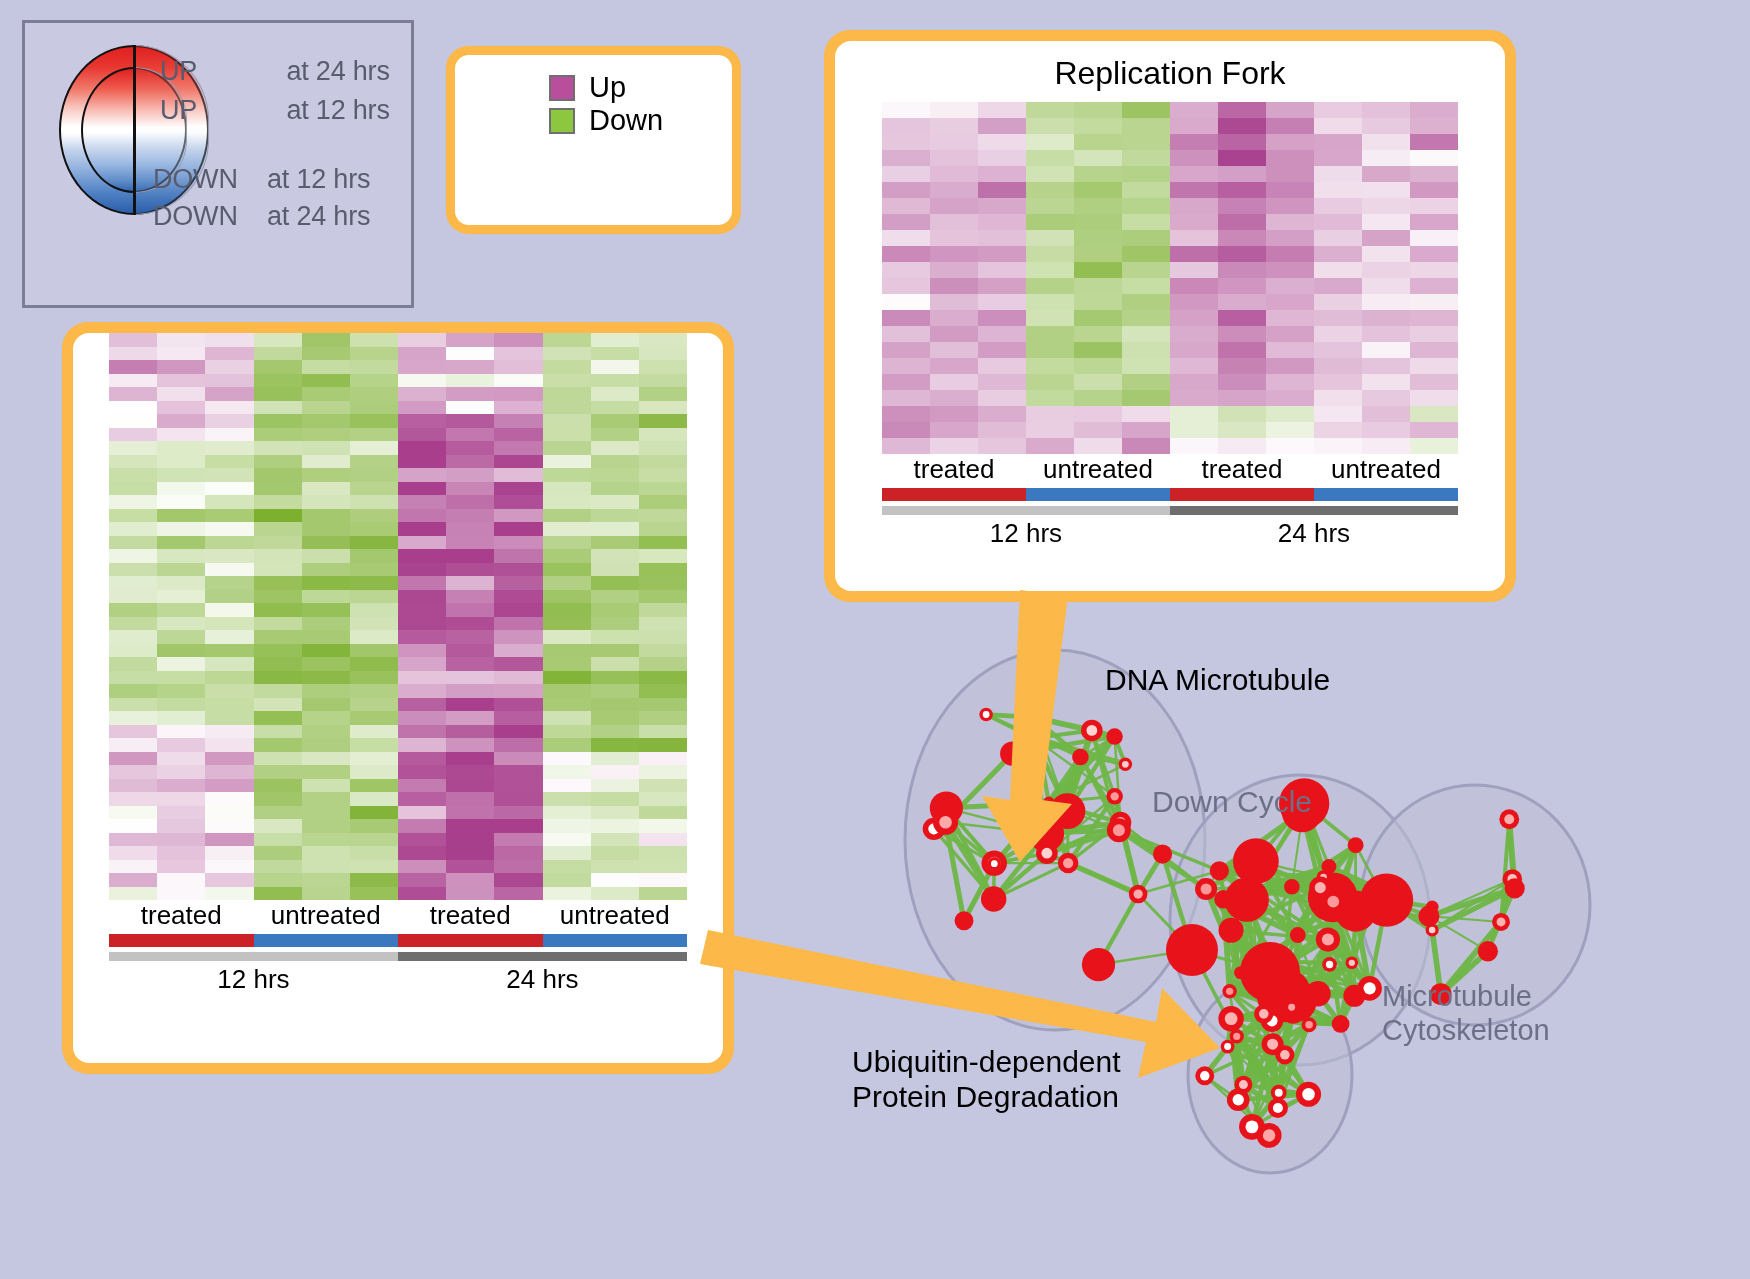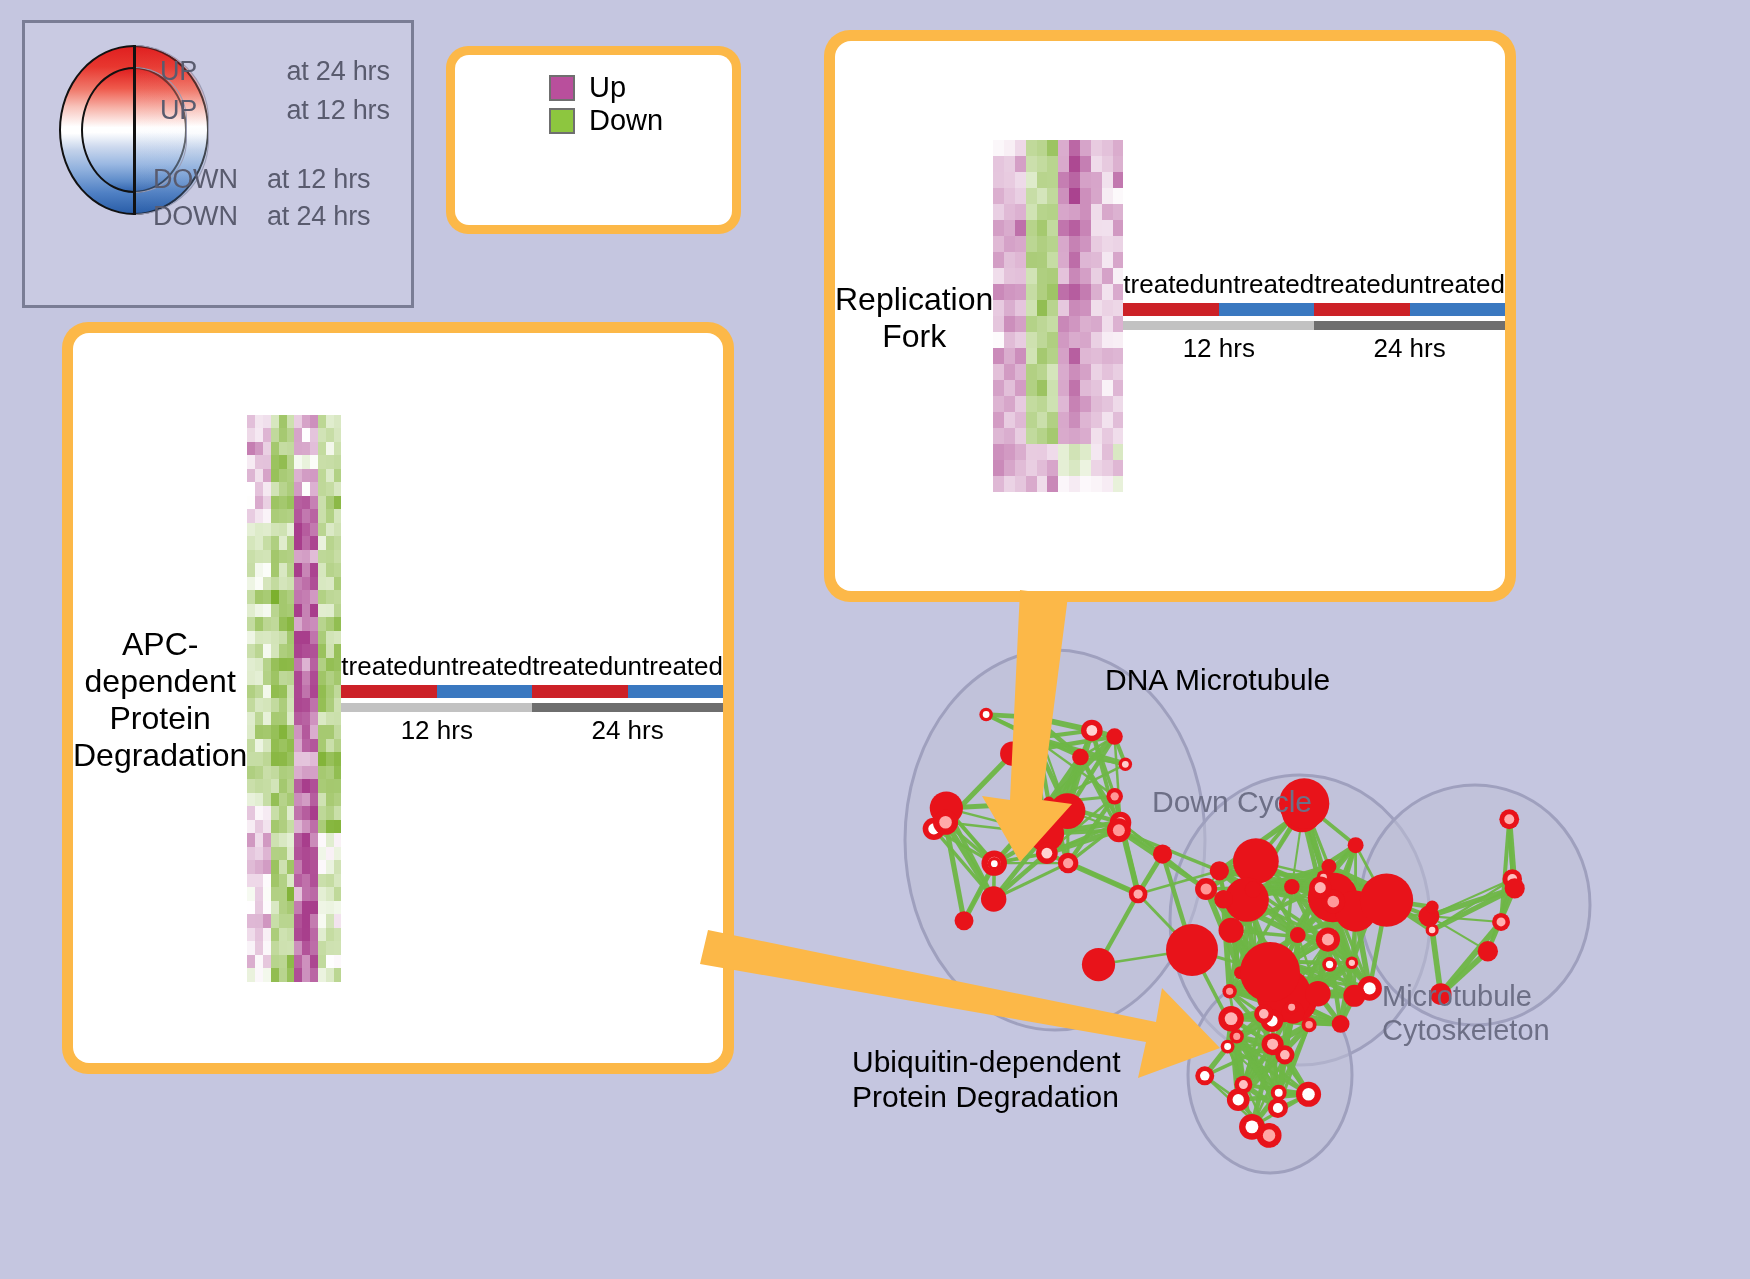"Replication Fork" .card > .inner { flex-direction: row -> column }
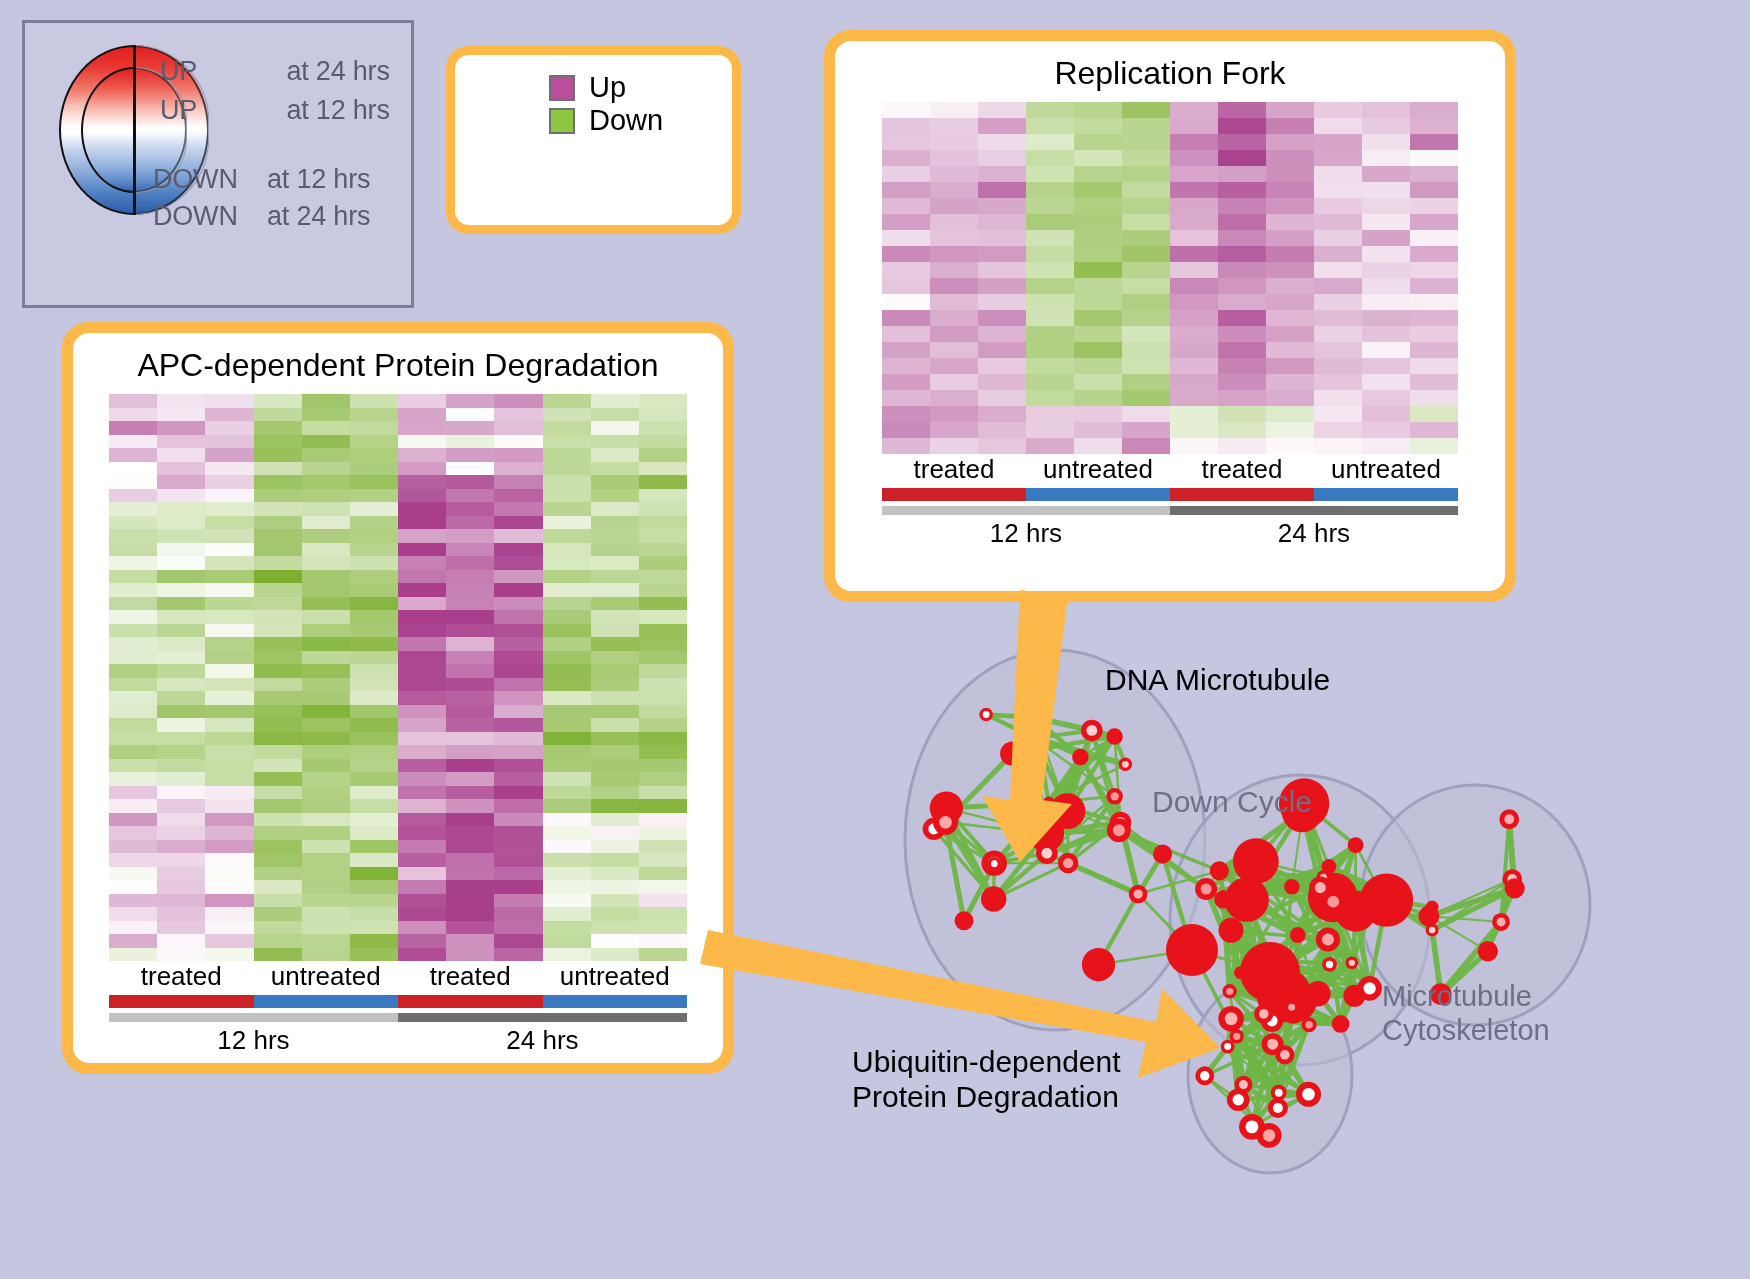"APC-dependent Protein Degradation" div.card-title { html: <div>APC-dependent Protein Degradation</div> -> none }
